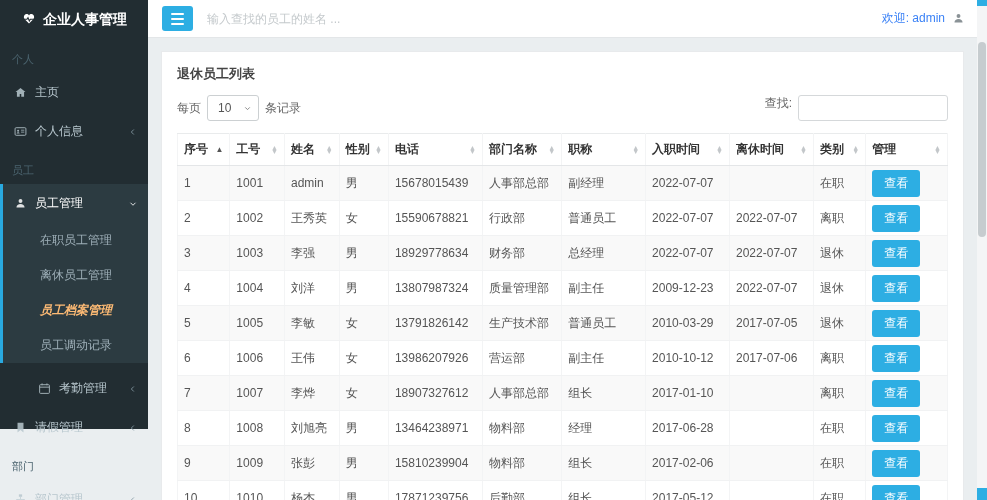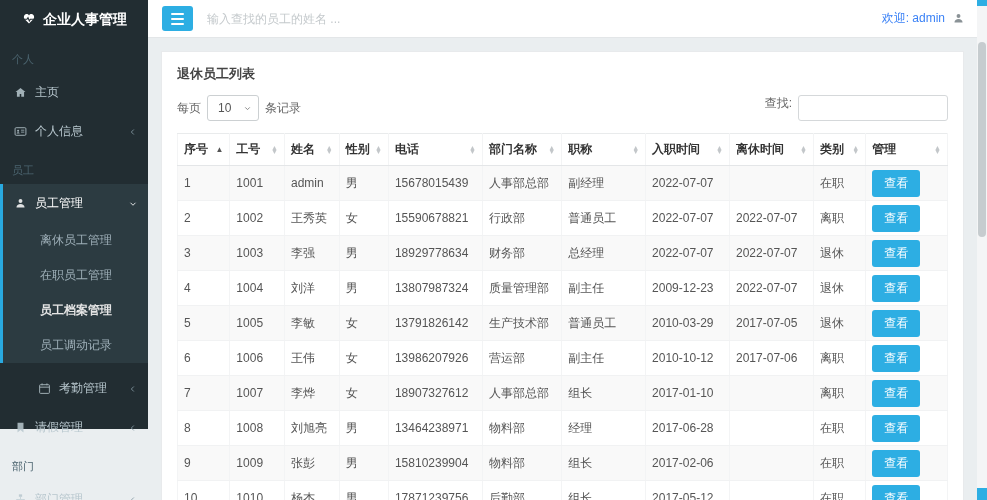"离休员工管理" span.sub-item { order: before "在职员工管理" -> after "在职员工管理" }
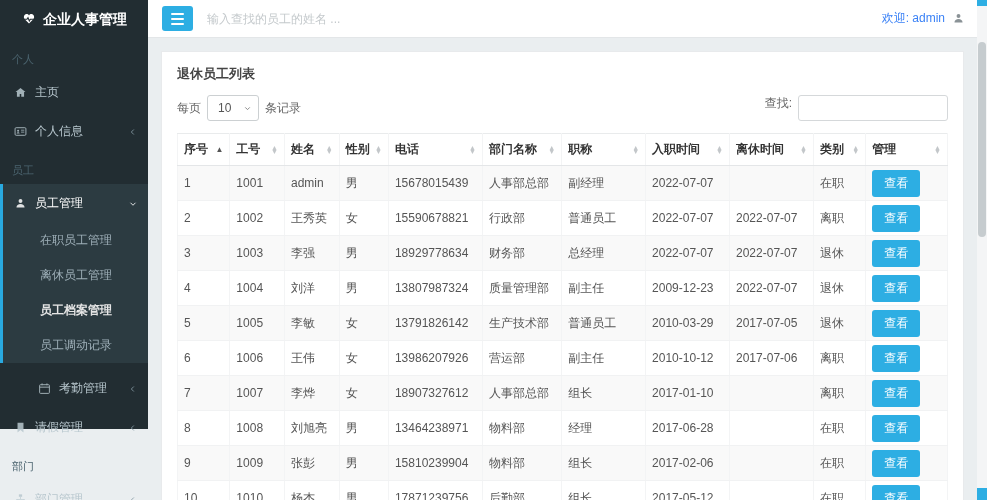"员工档案管理" .submenu .sub-item.active { color: #e5e5e5 -> #fdba74; font-style: none -> italic }
